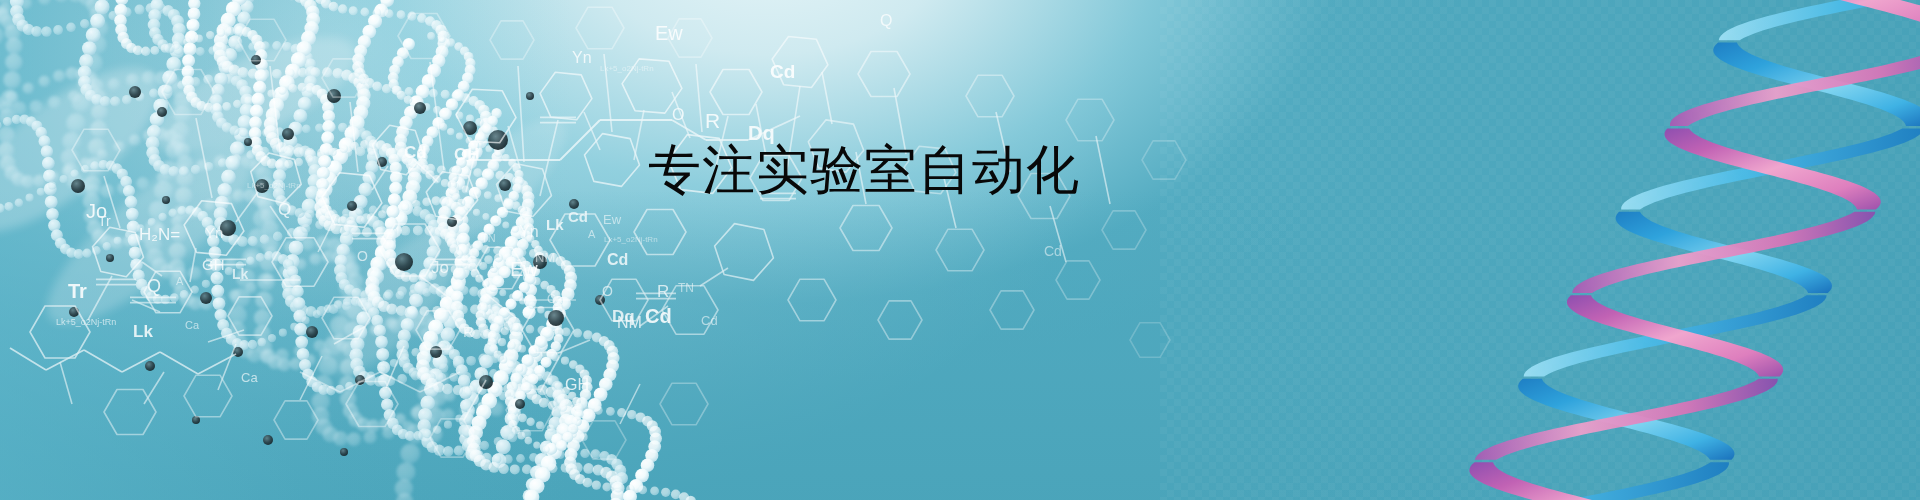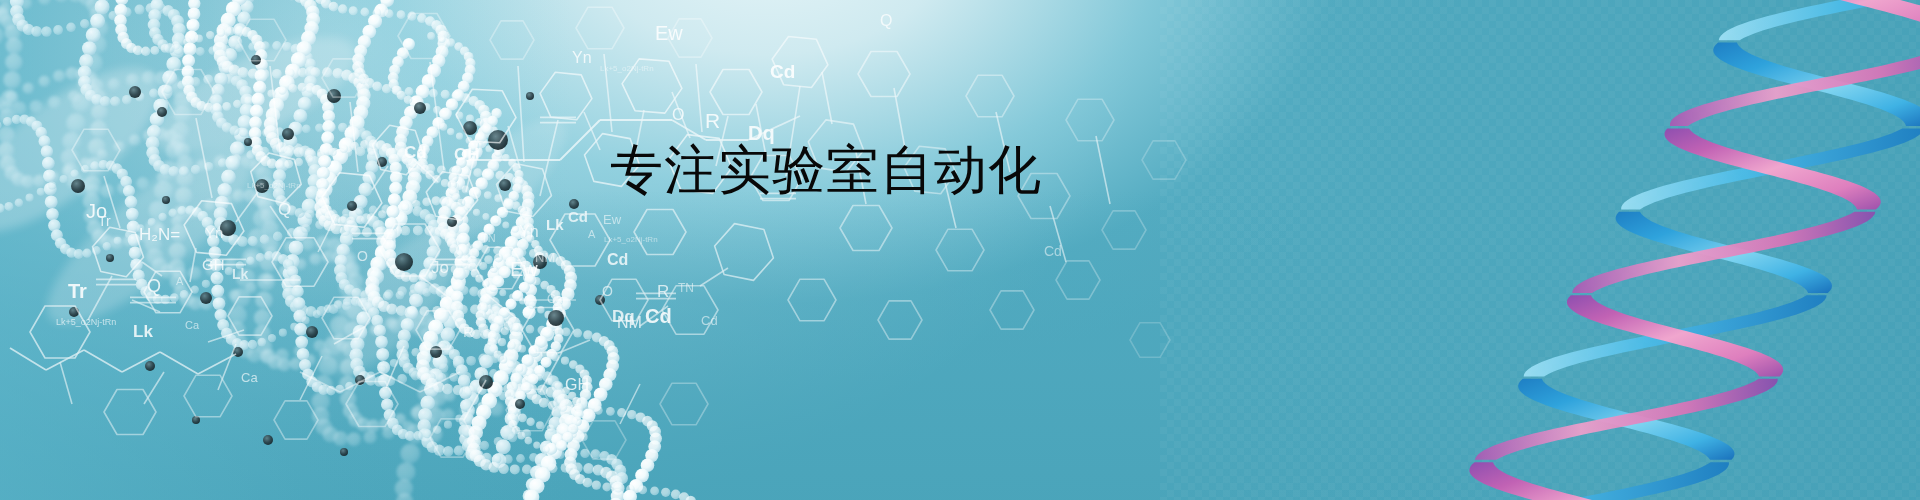"专注实验室自动化" .textblock { text-align: left -> right }
